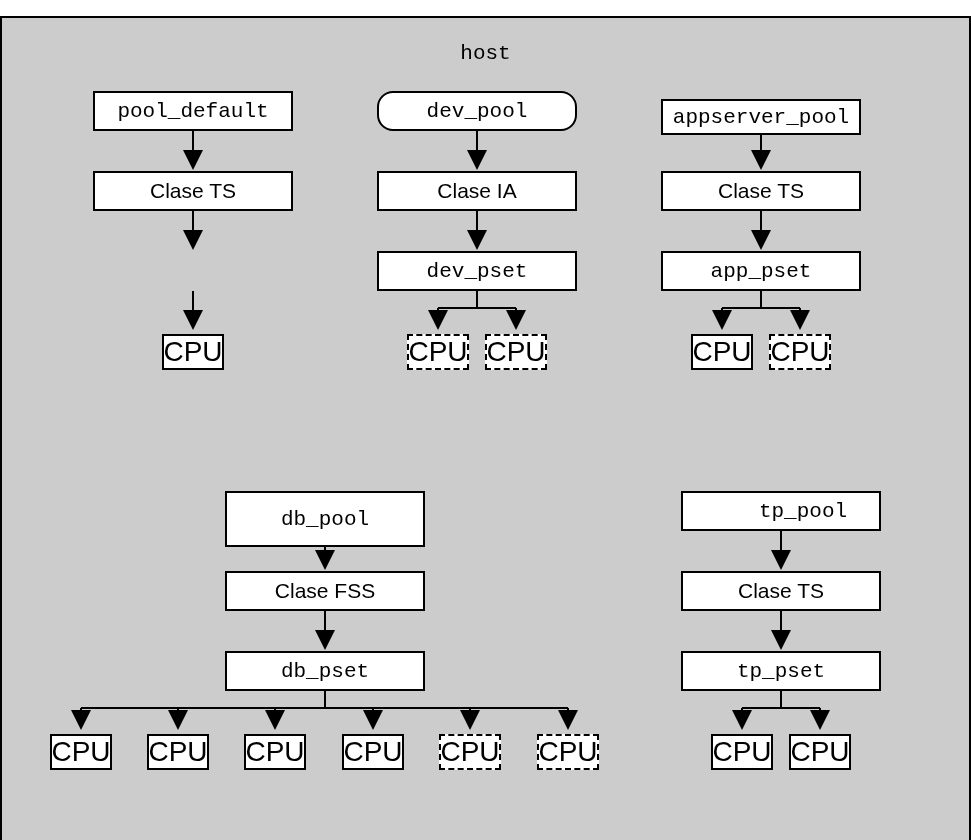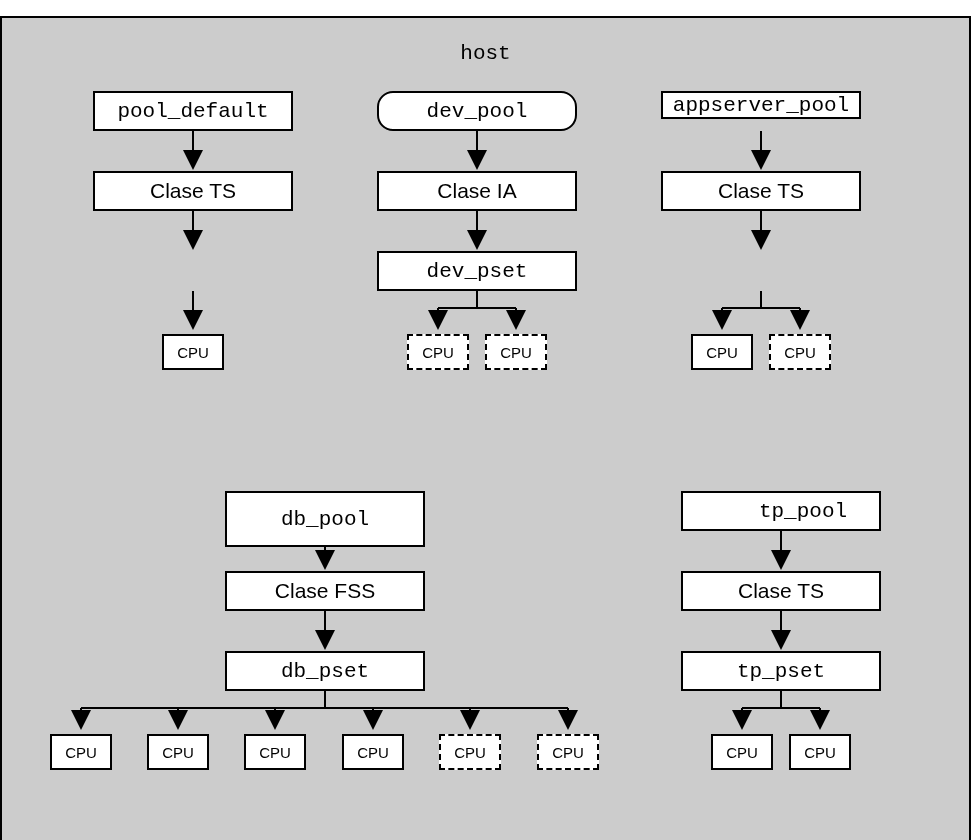"appserver_pool" div.box { height: 28px -> 36px; top: 73px -> 81px }
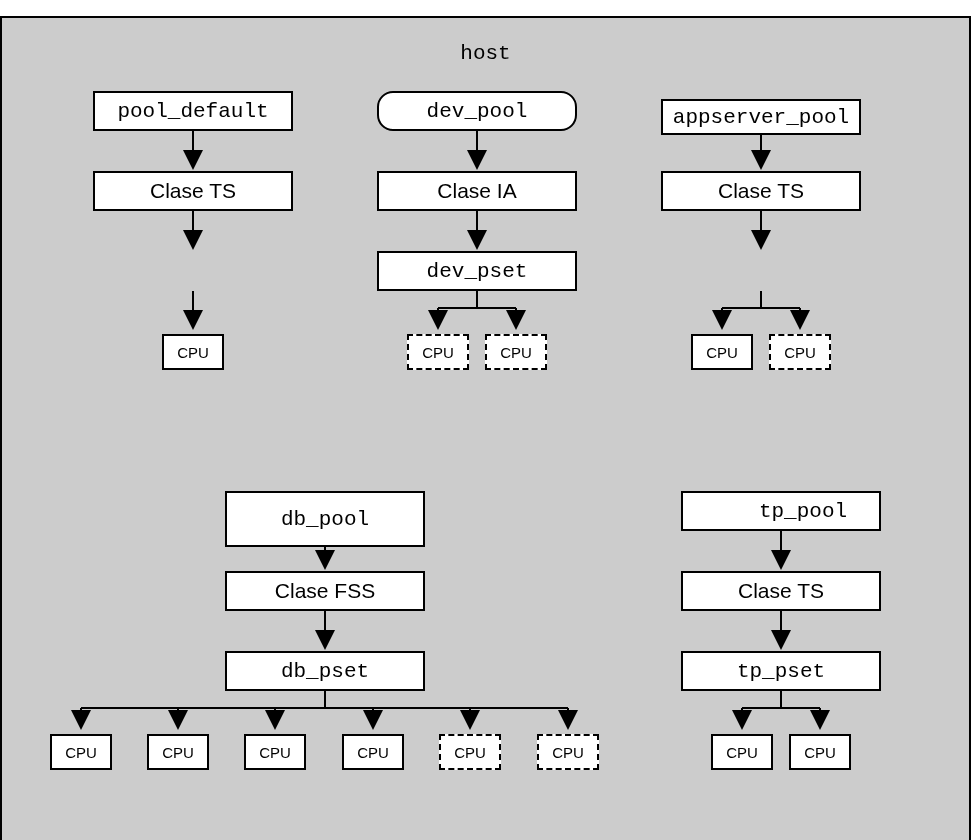"app_pset" div.box { html: none -> <div>app_pset</div> }
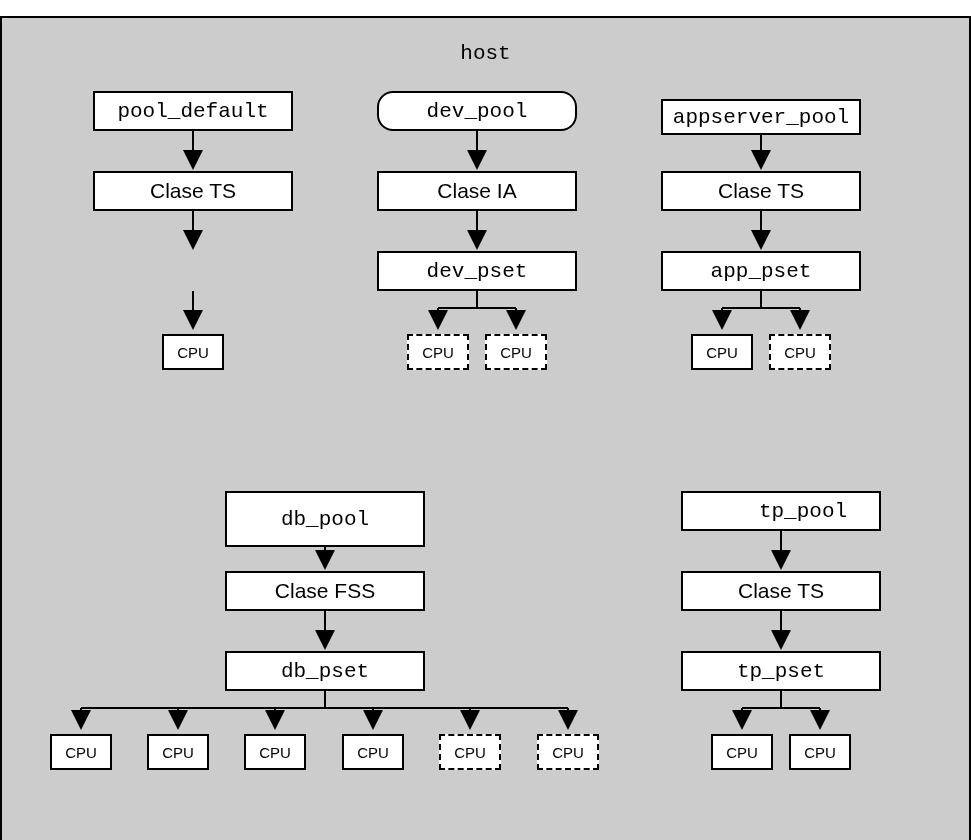"CPU" .cpu { font-size: 15px -> 28px }
